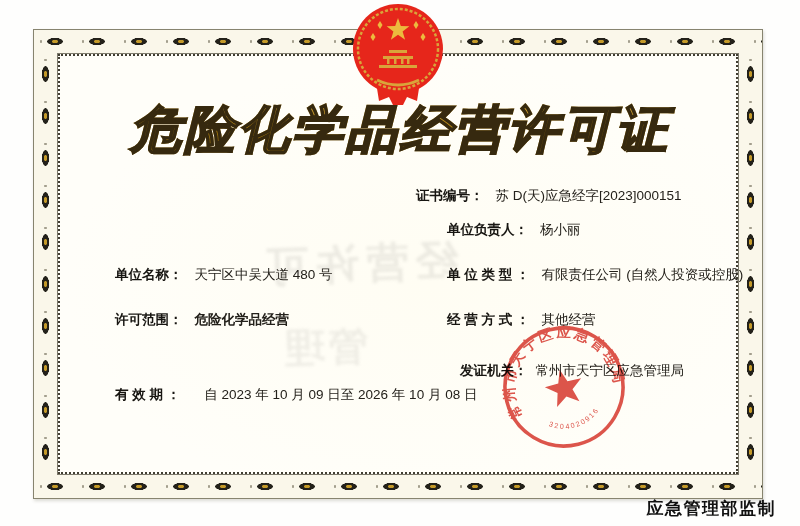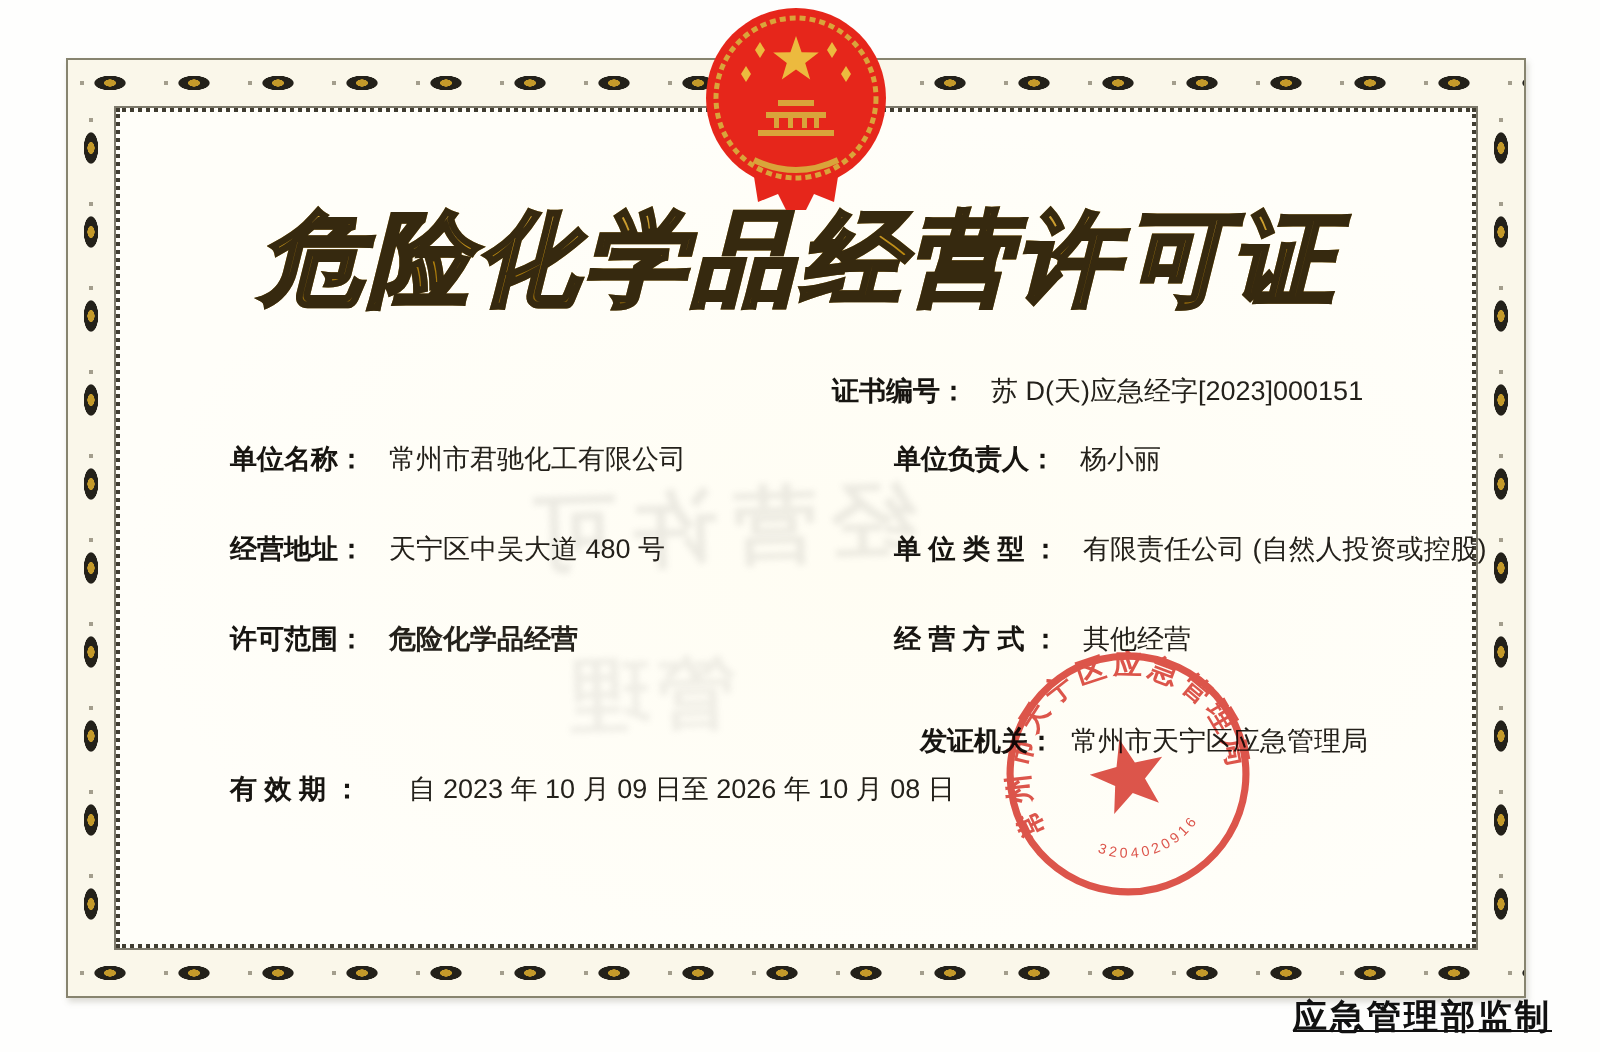"单位名称： 常州市君驰化工有限公司" div.row { html: <div> <span>单位名称：</span><span>常州市君驰化工有限公司</span> </div> -> none }
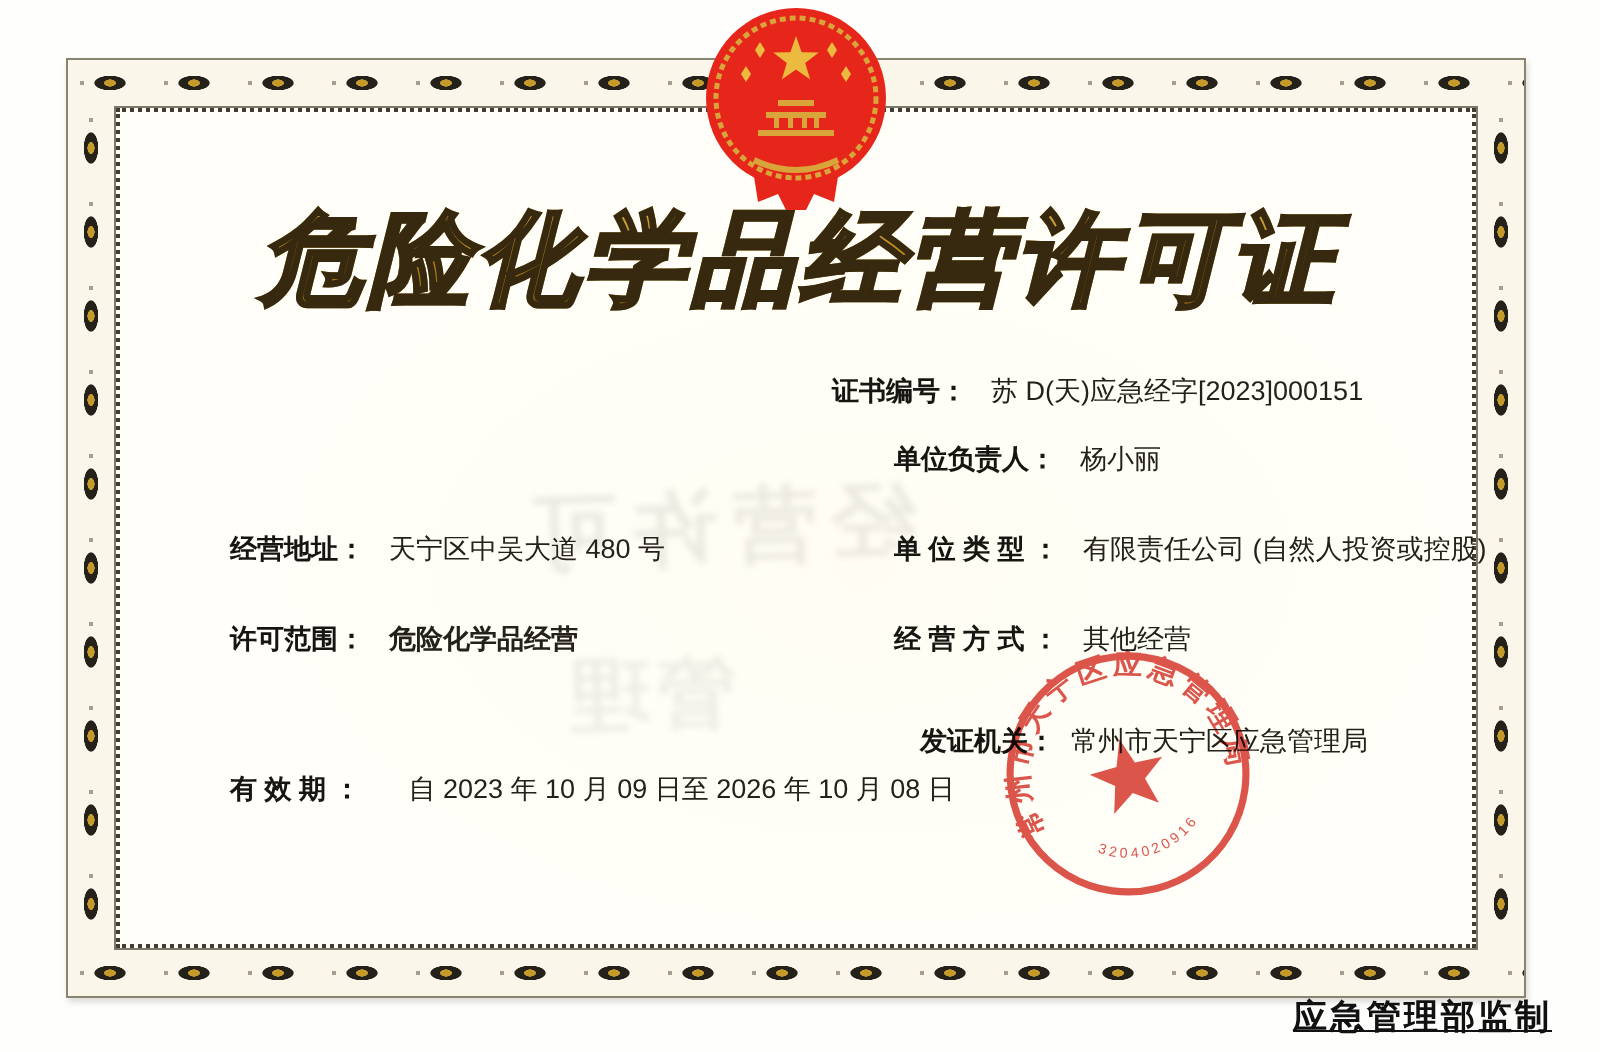"经营地址：" span.lbl { text: 经营地址 -> 单位名称 }
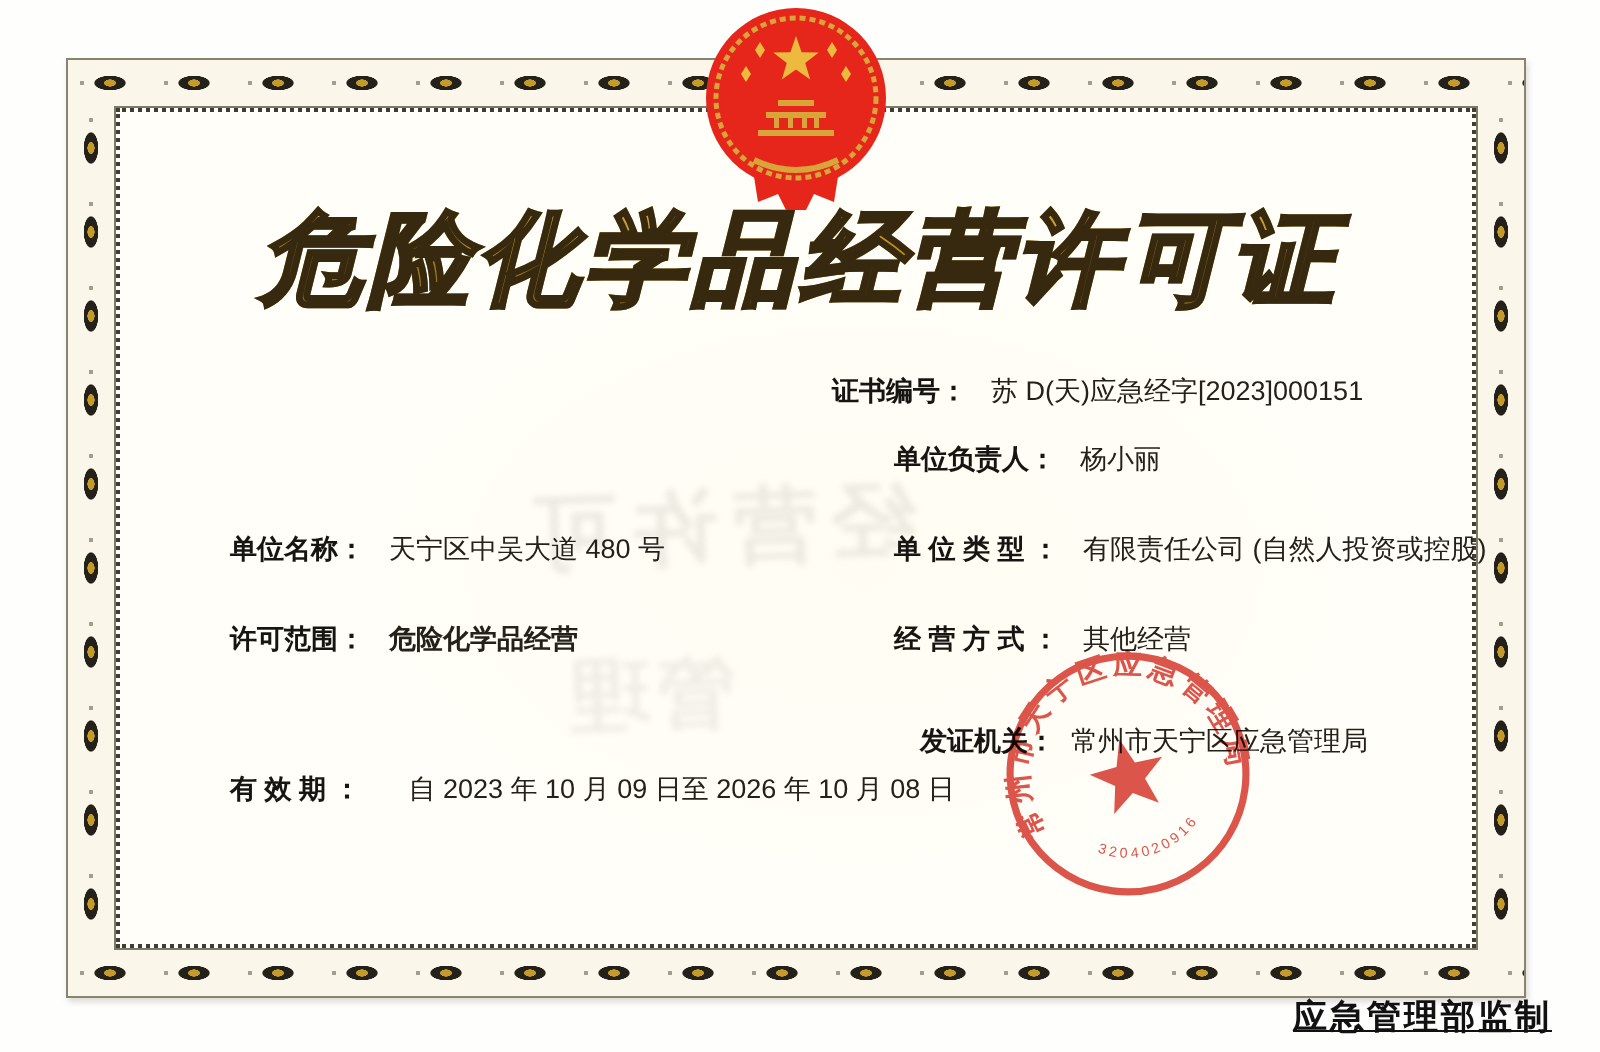"应急管理部监制" .publisher { text-decoration: underline -> none }
